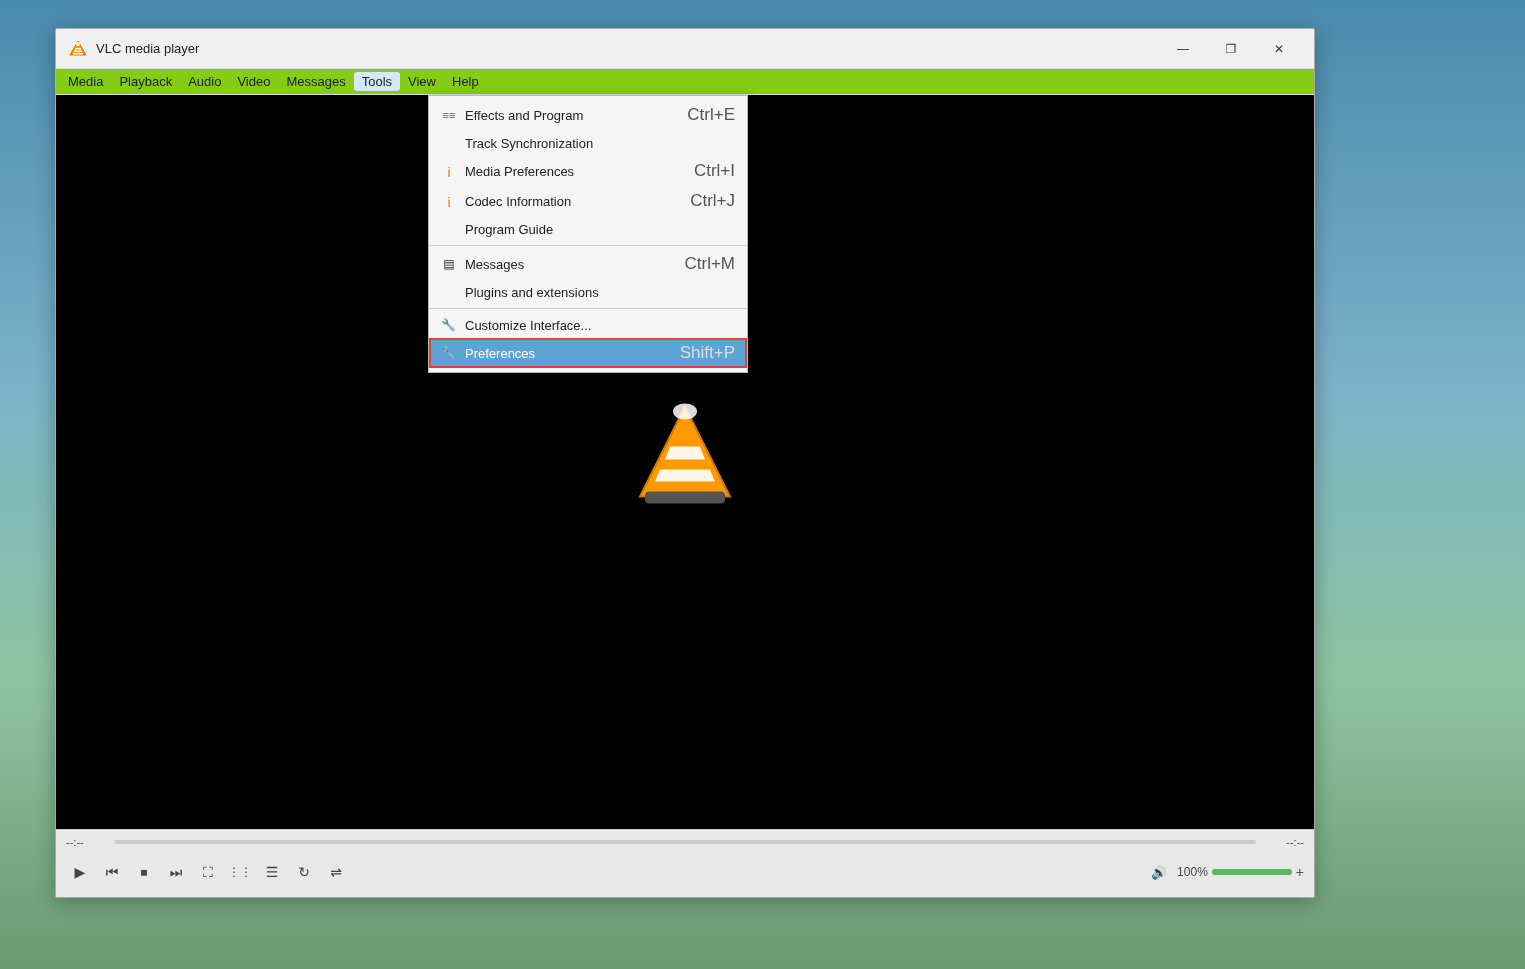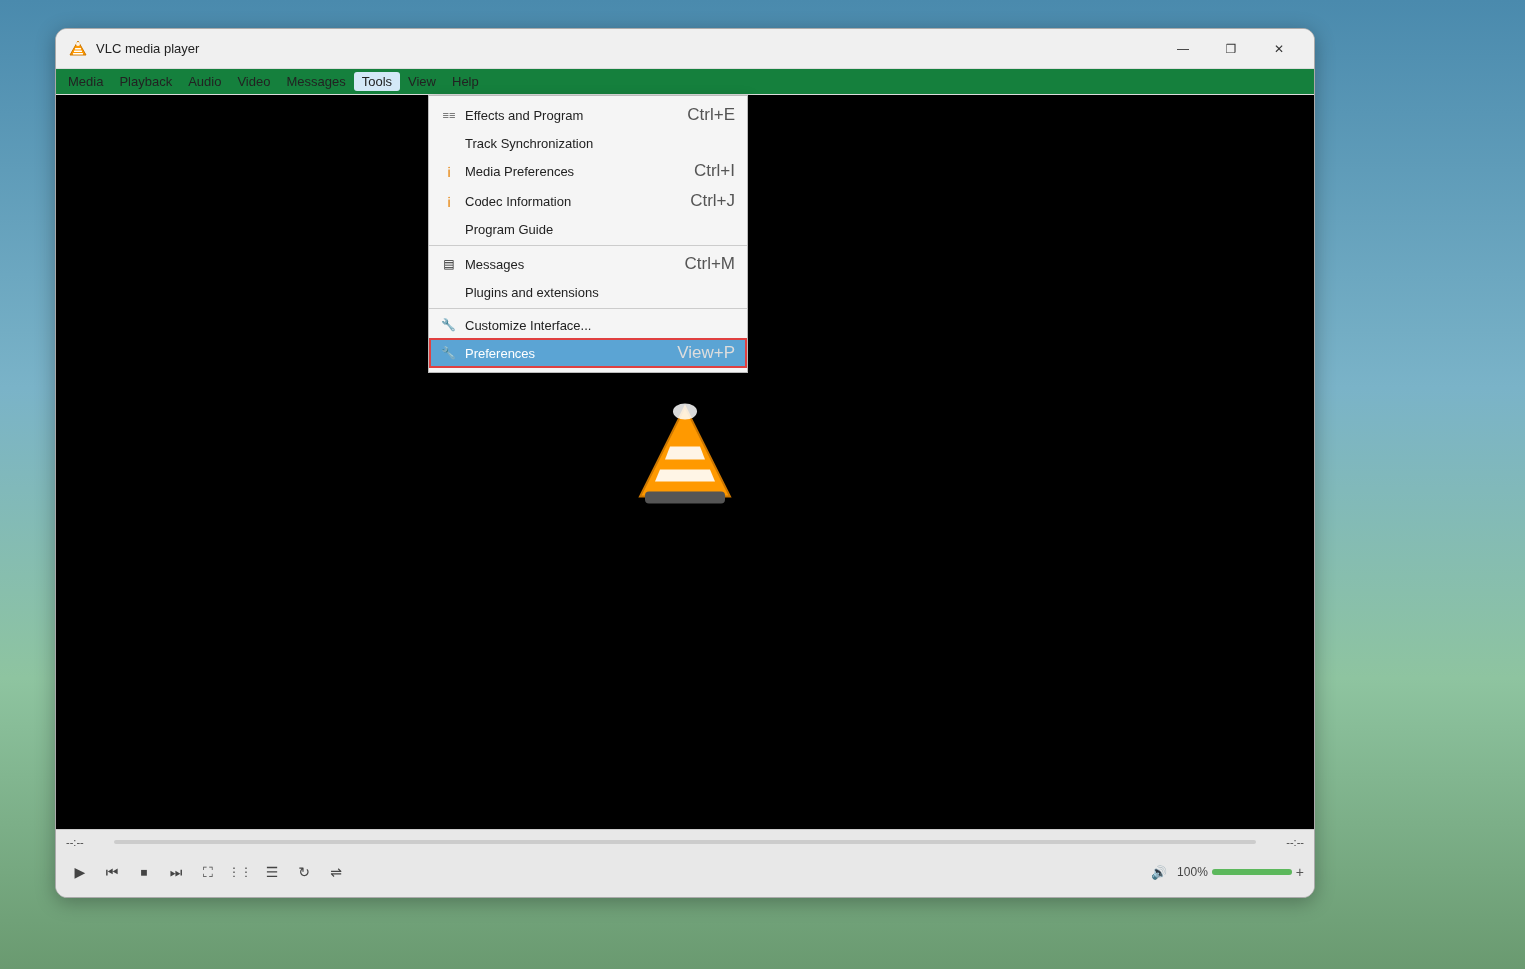"VLC media player" .window { border-radius: 12px -> 2px }
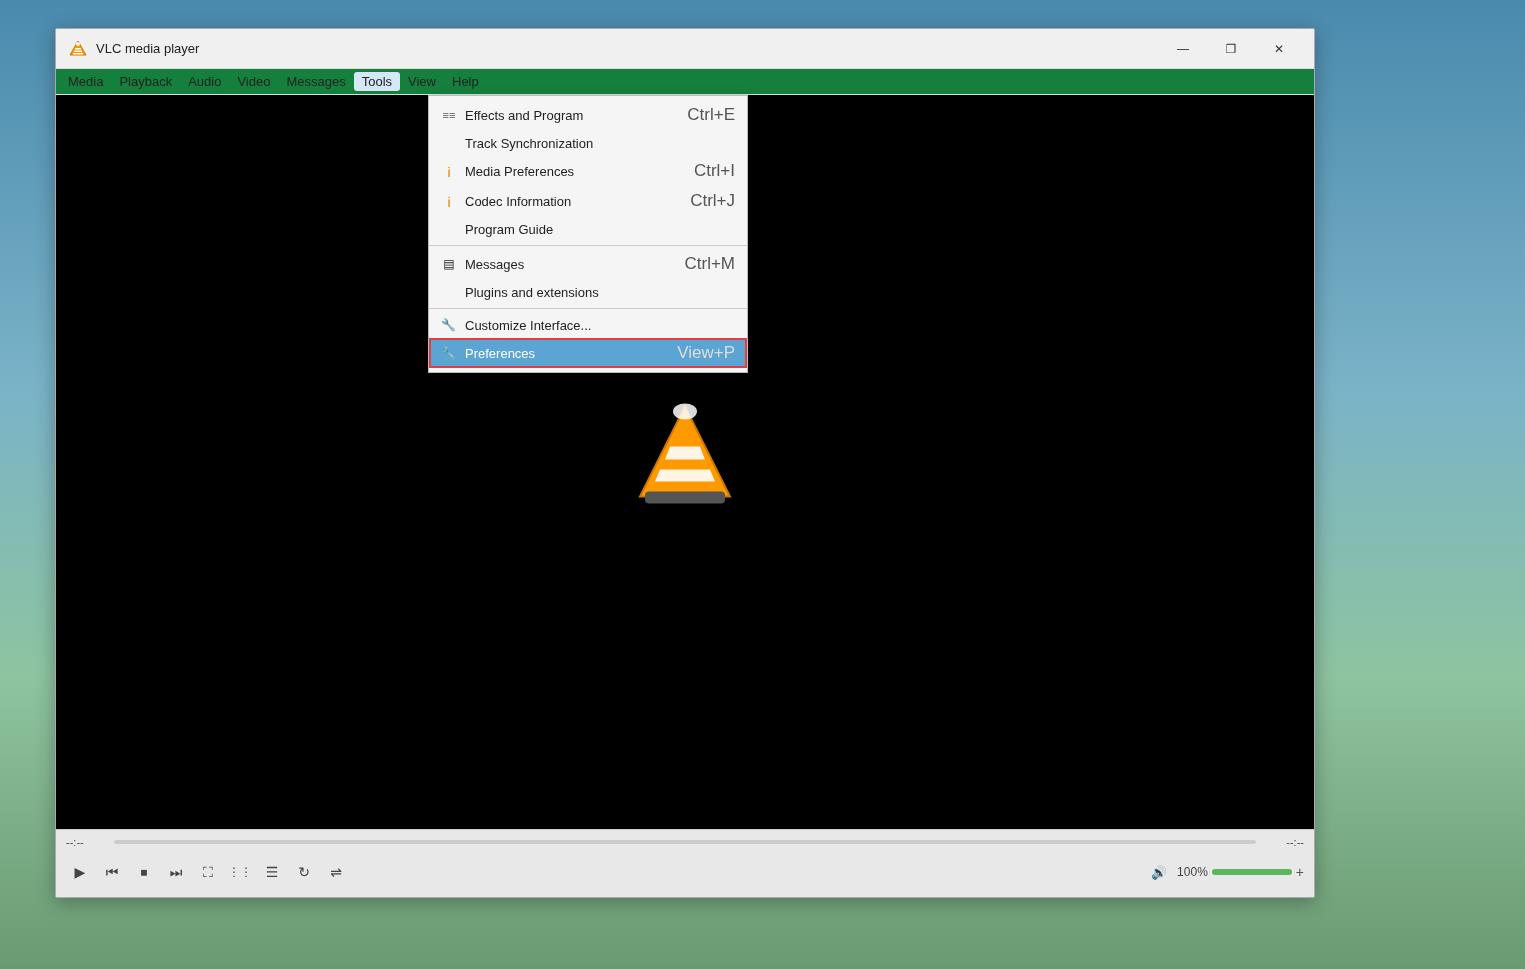"Media" .menubar { background: #15803d -> #84cc16 }
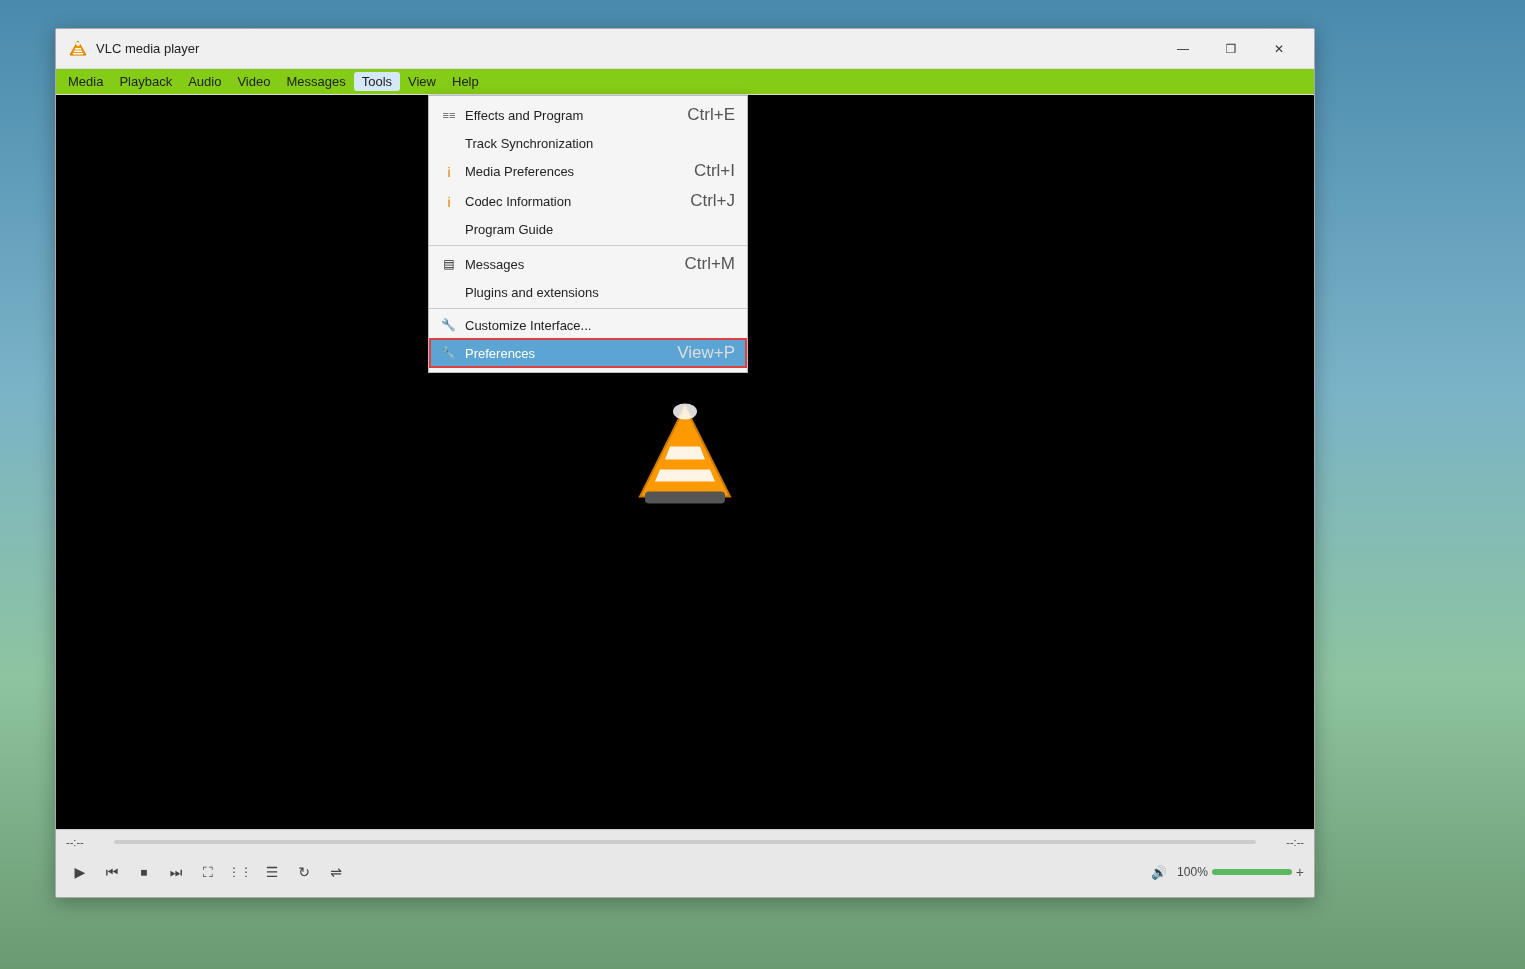"View+P" span.dropdown-shortcut { text: View+P -> Shift+P }
